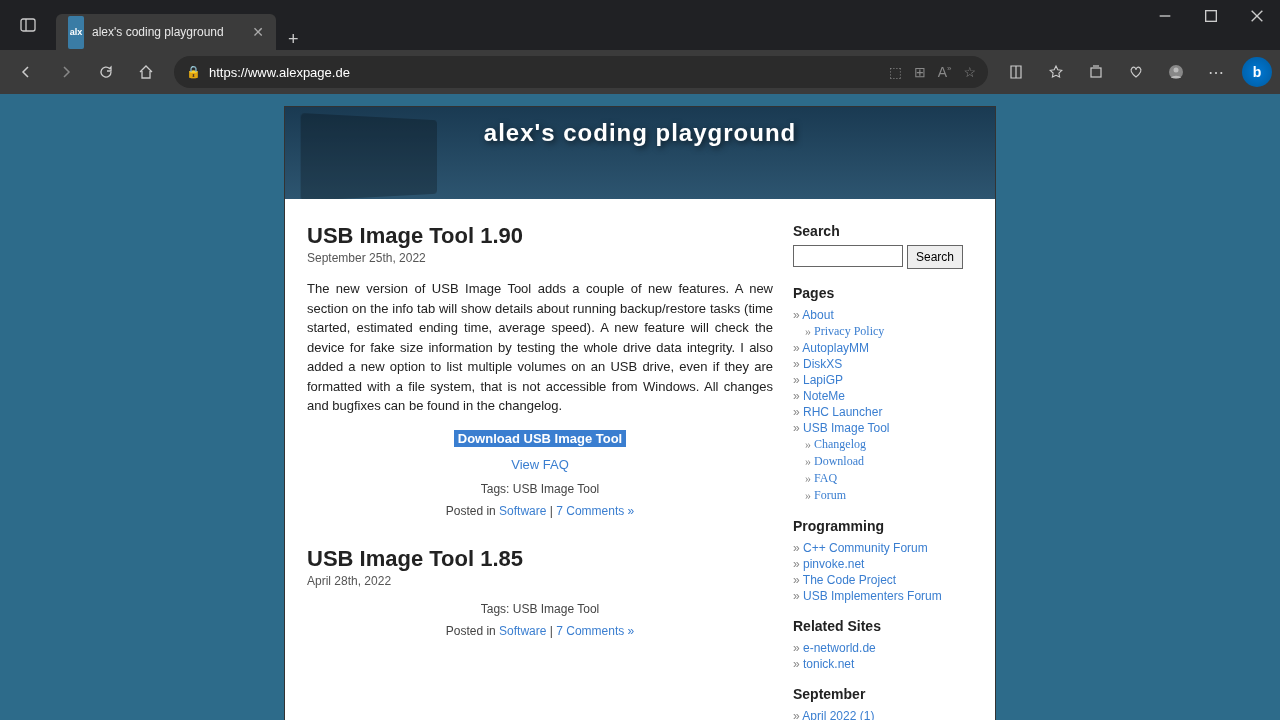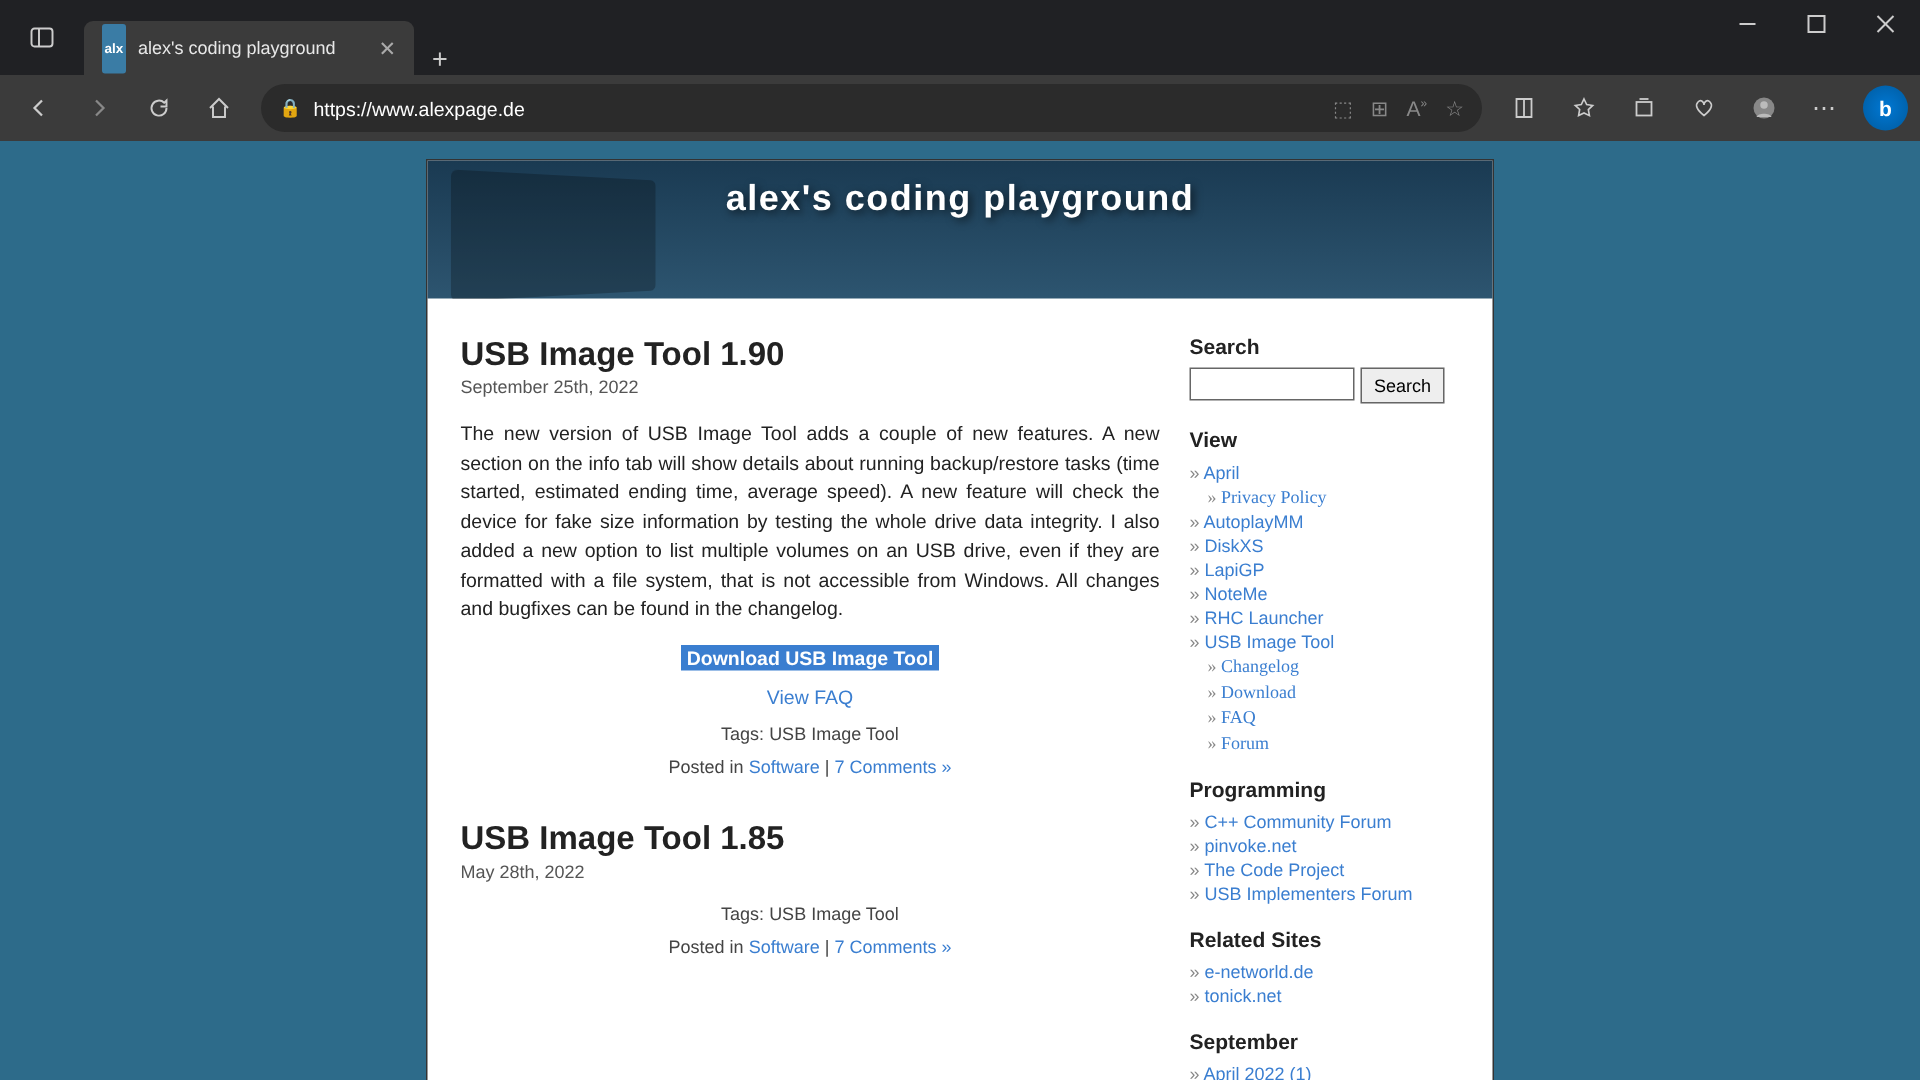"View" div.sb-heading { text: View -> Pages }
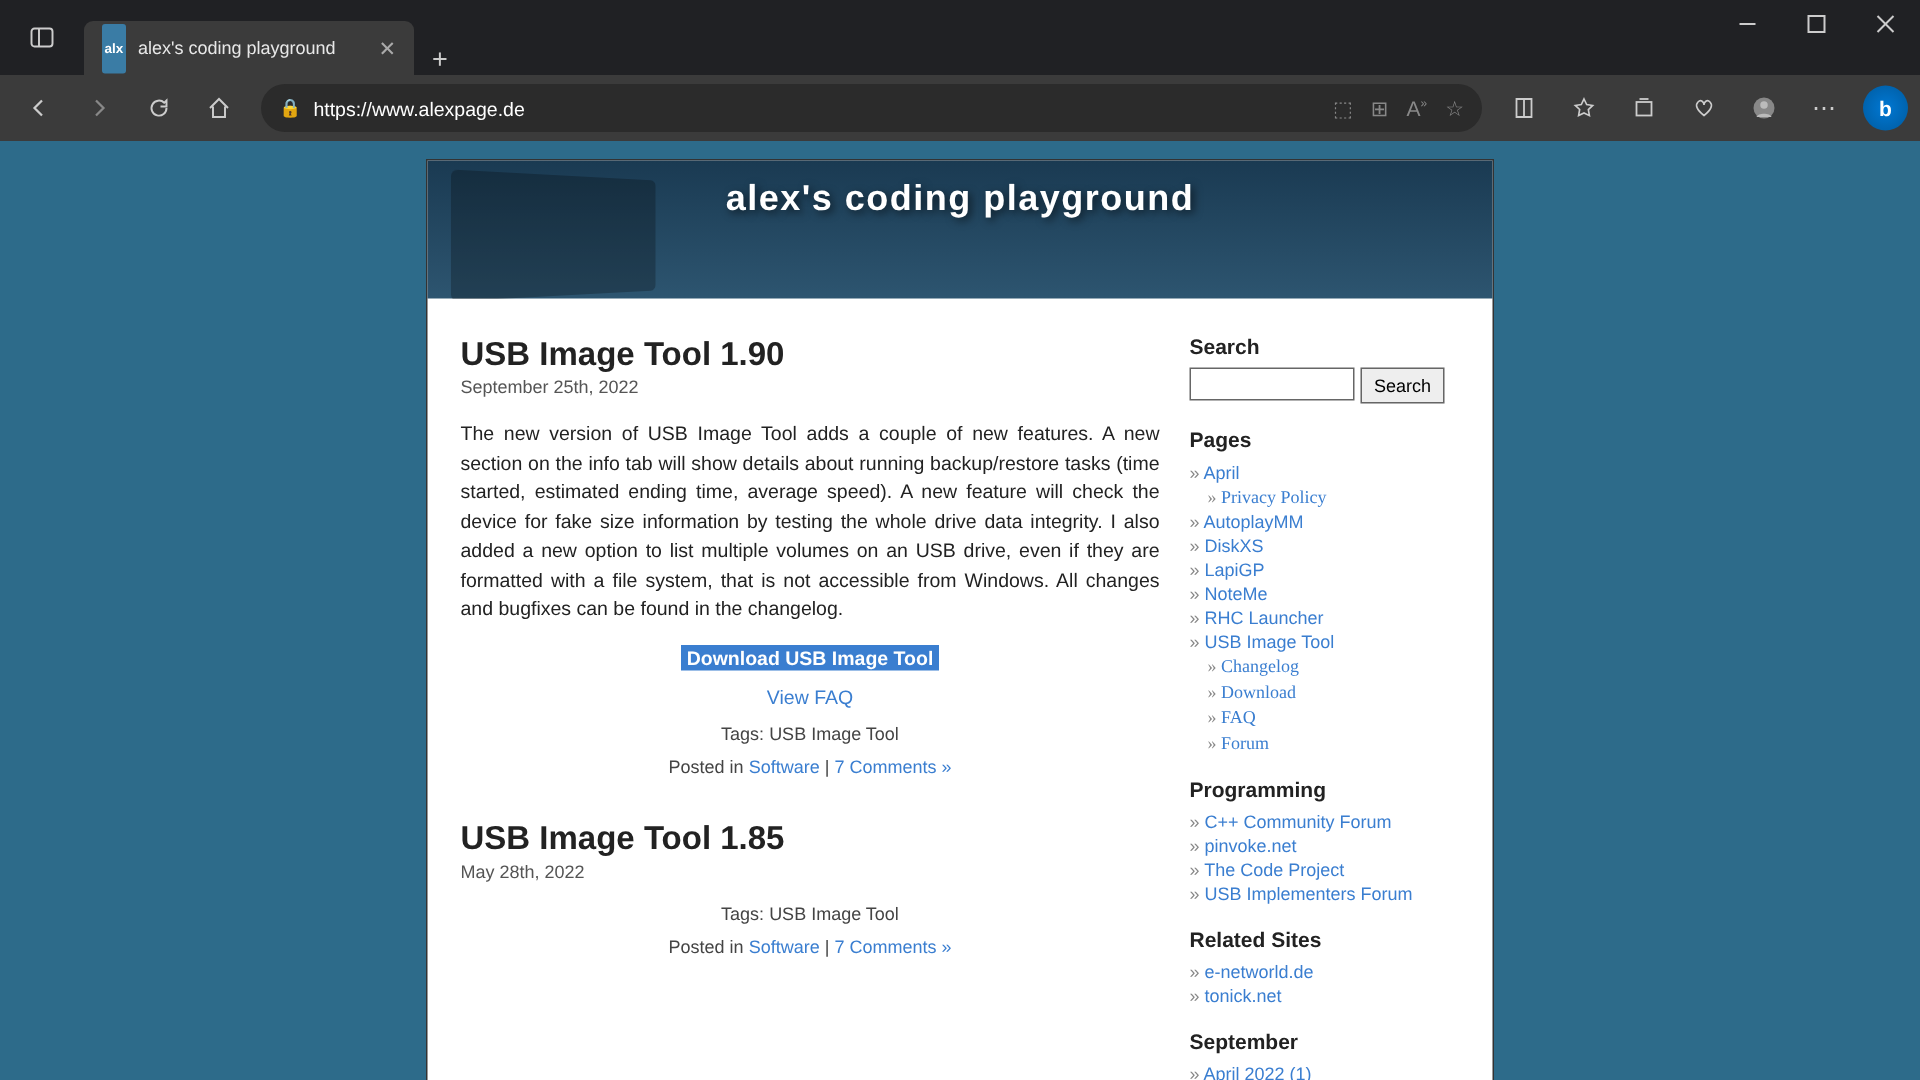"April" li { text: April -> About }
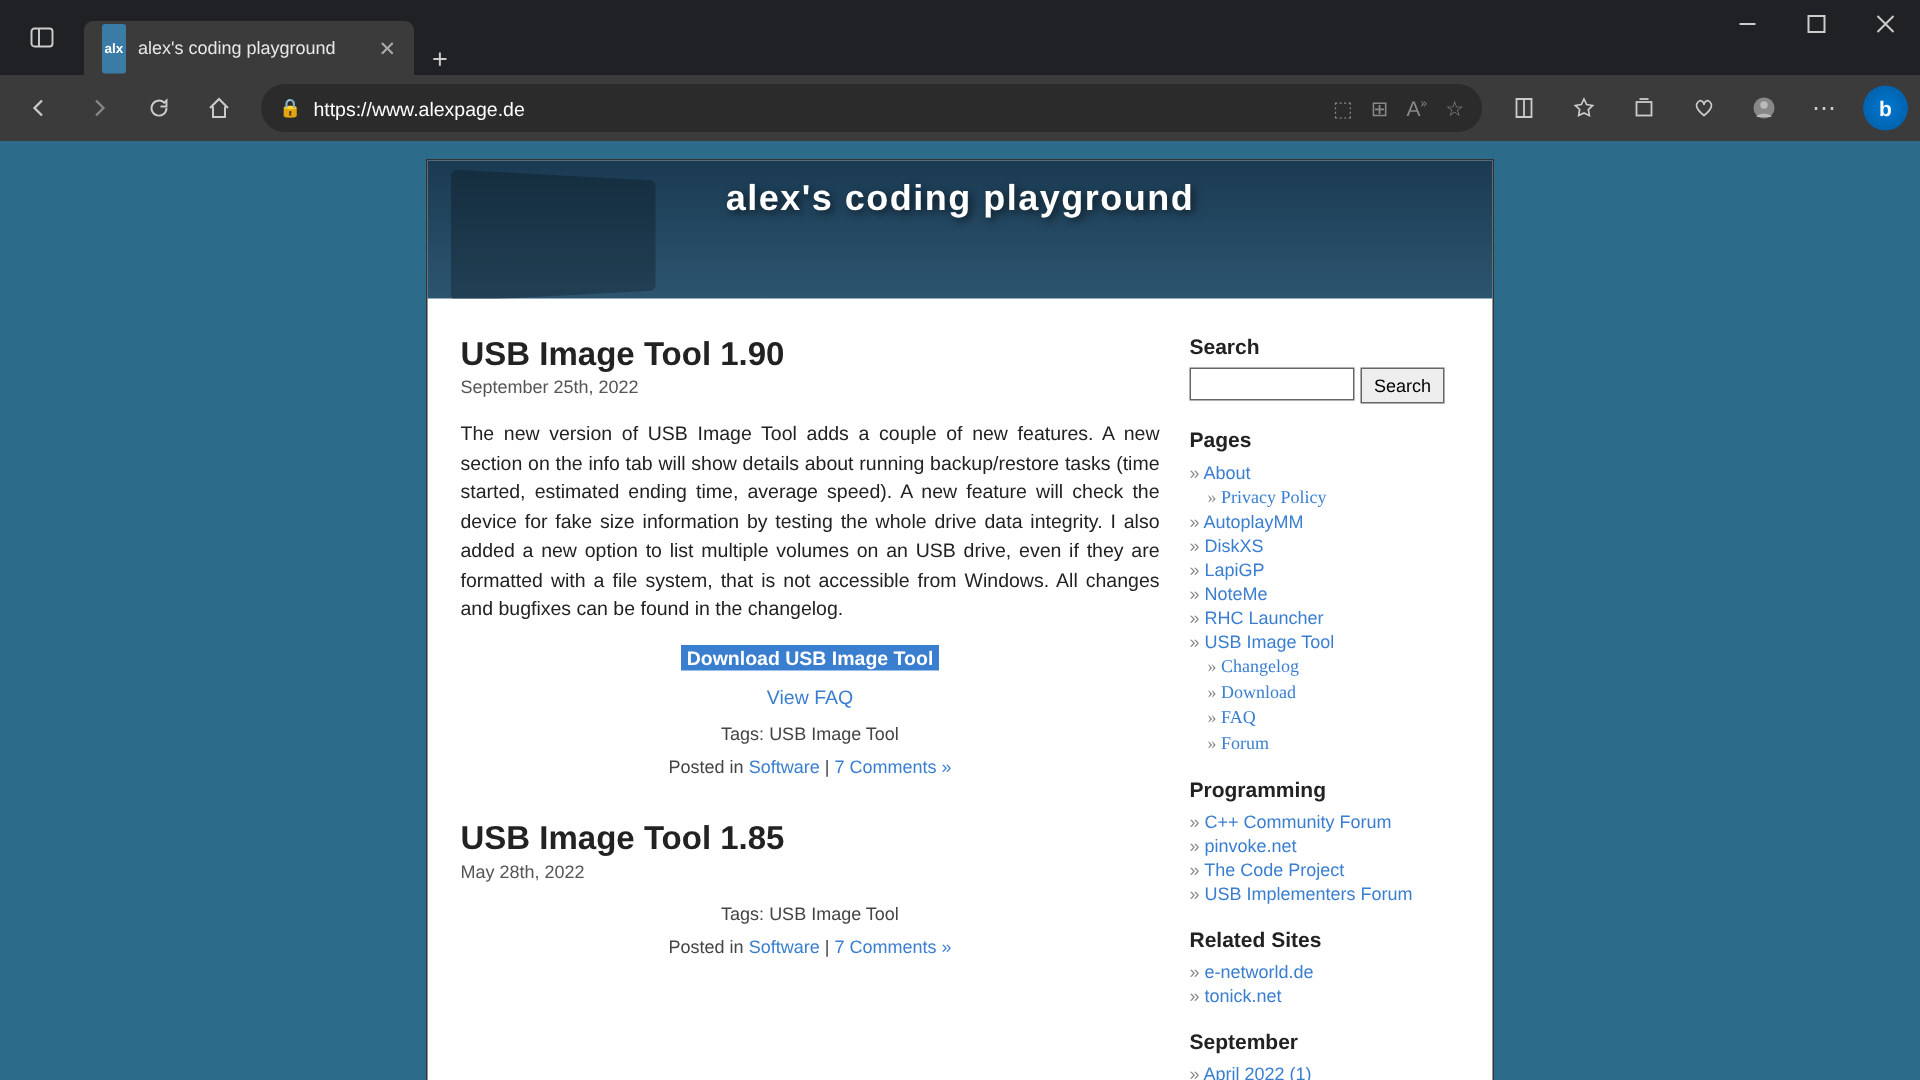"May 28th, 2022" div.post-date { text: May -> April }
